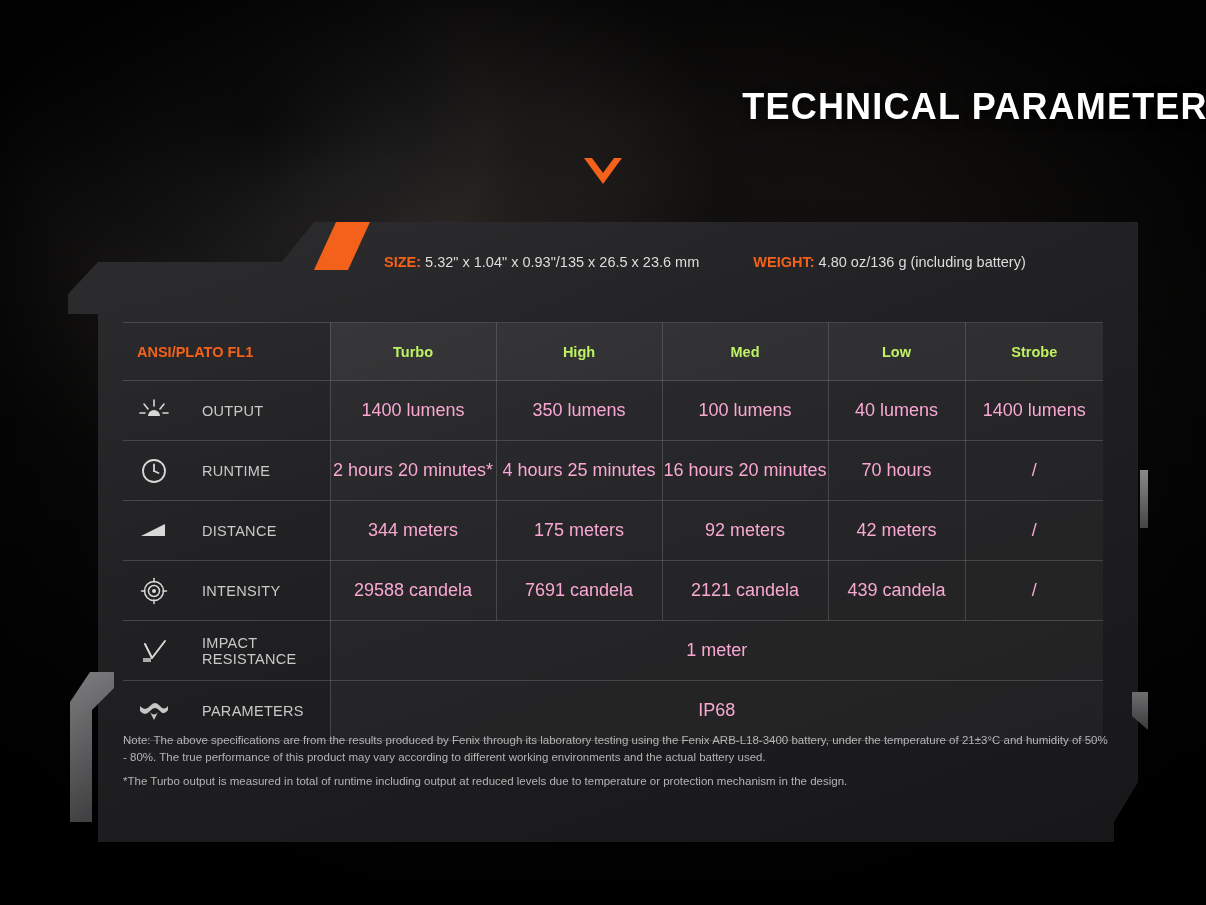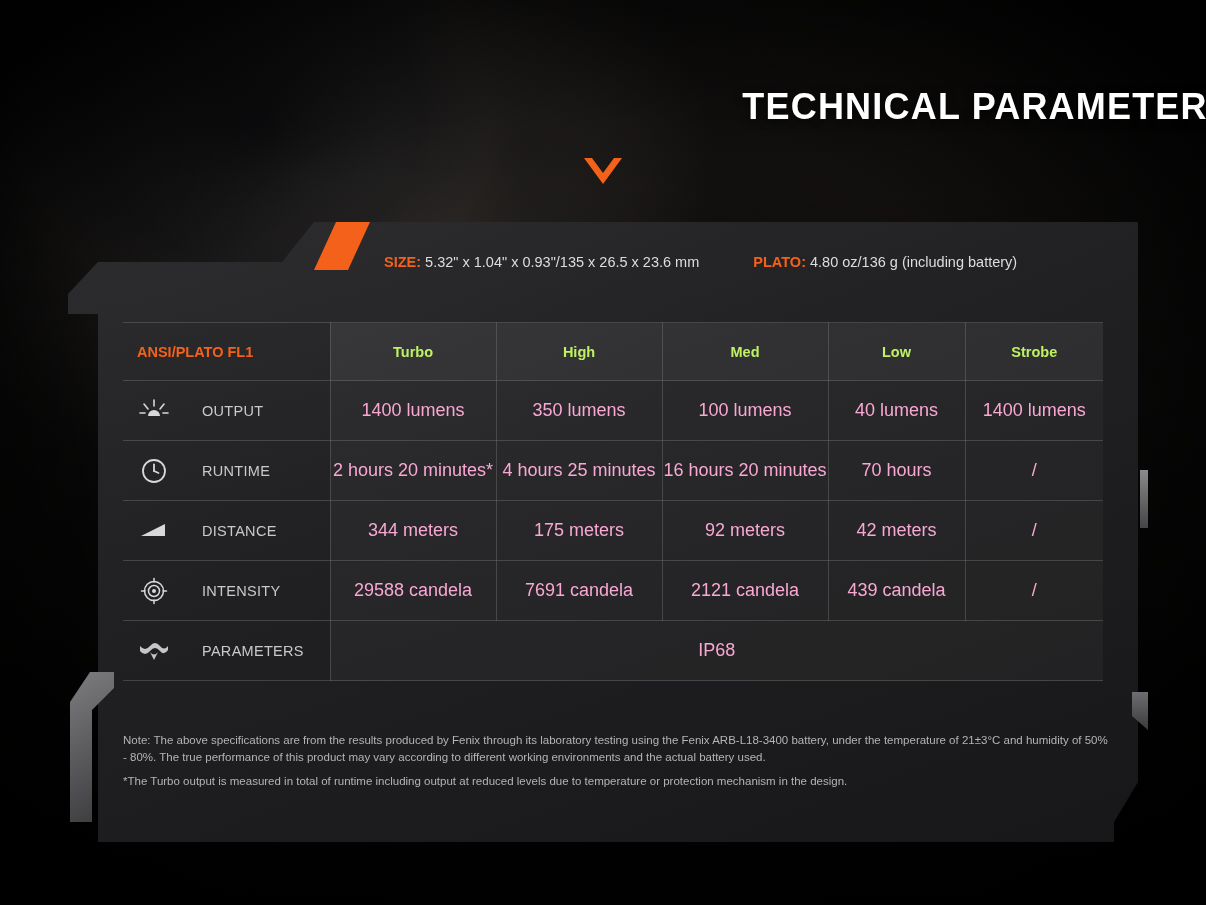"PLATO:" span.lbl { text: PLATO -> WEIGHT }
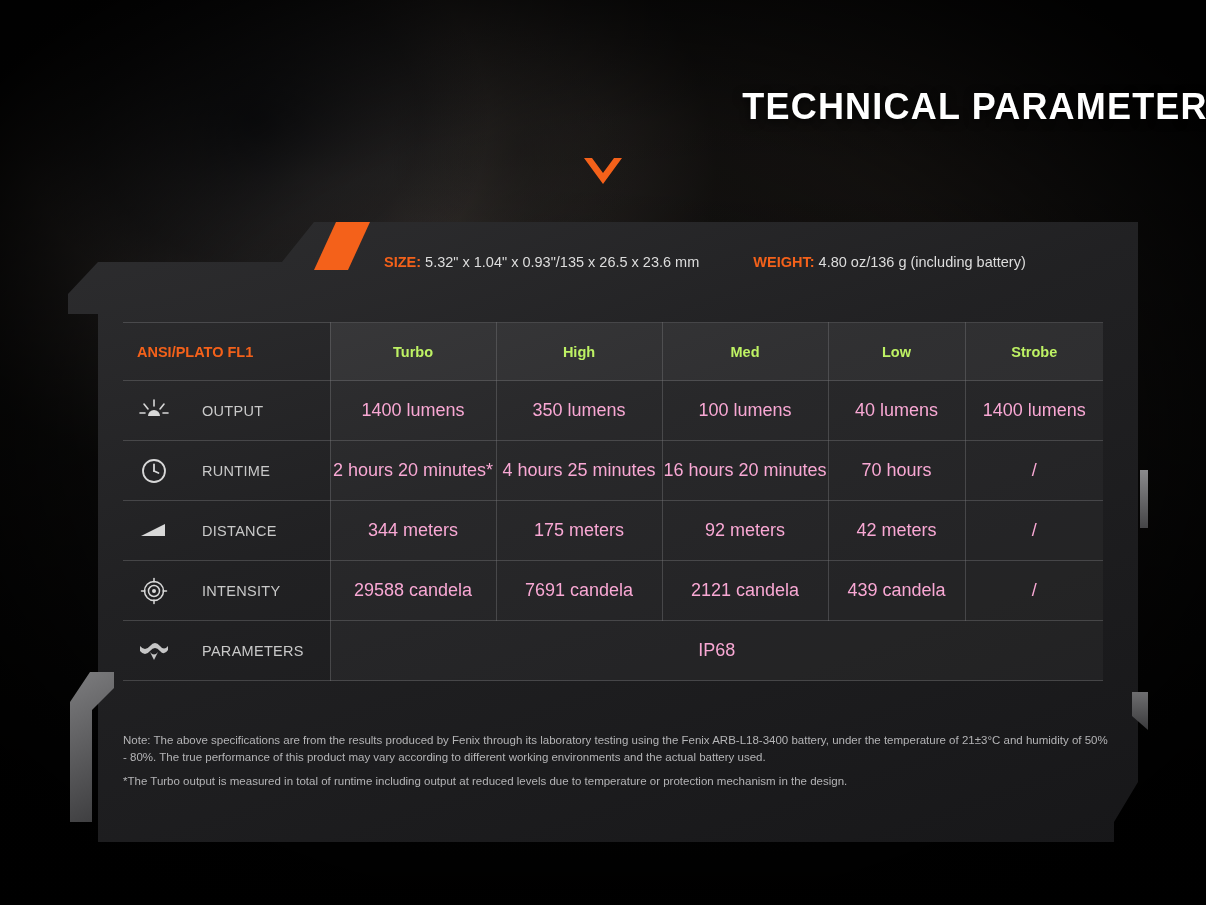"IMPACT RESISTANCE" tr { html: none -> <tr> <td> <div> <span> <svg> <path></path> <path></path> </svg> </span> <span>IMPACT RESISTANCE</span> </div> </td> <td>1 meter</td> </tr> }
